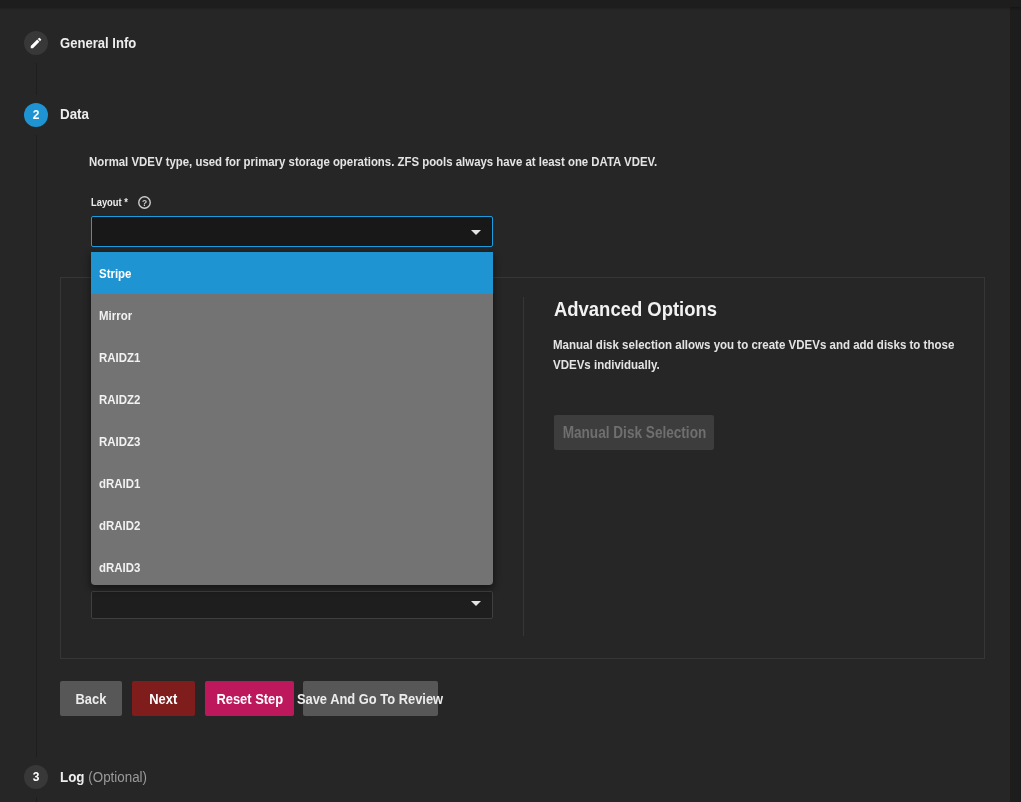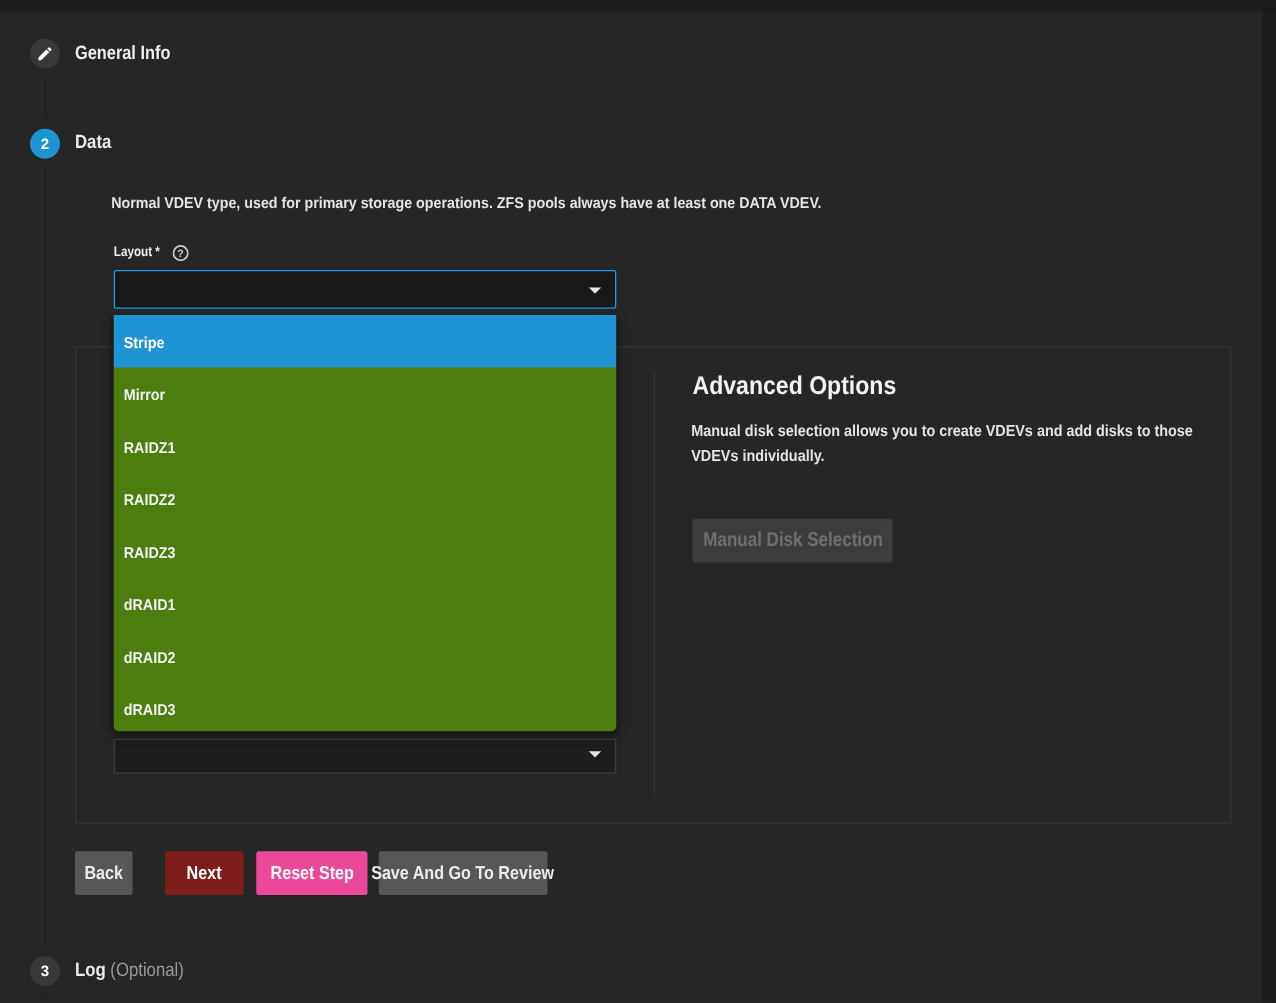"Stripe" .panel { background: #4d7c0f -> #737373 }
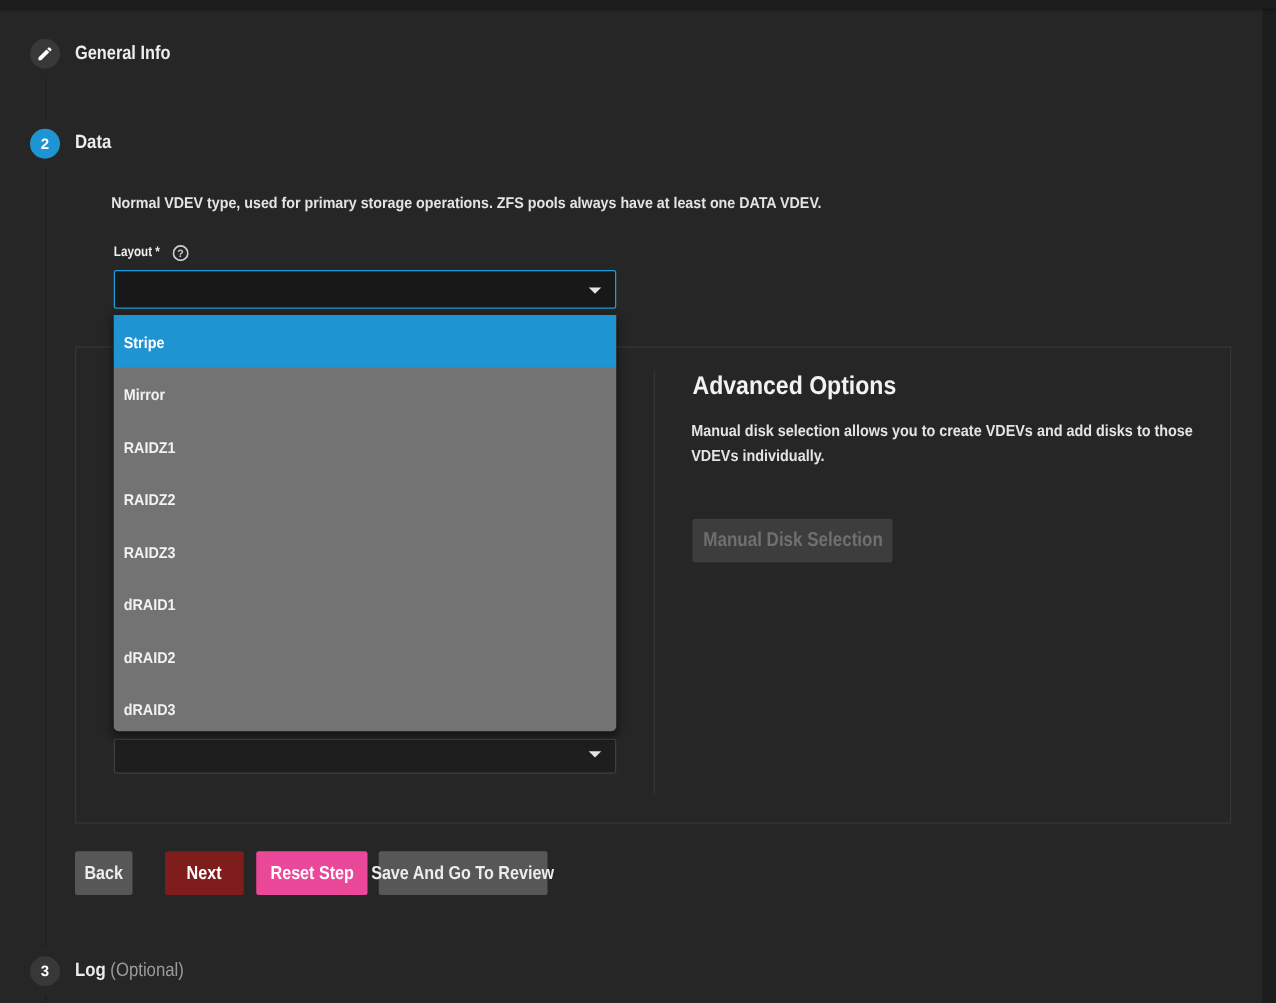"Back" div.abs { width: 46px -> 62px }
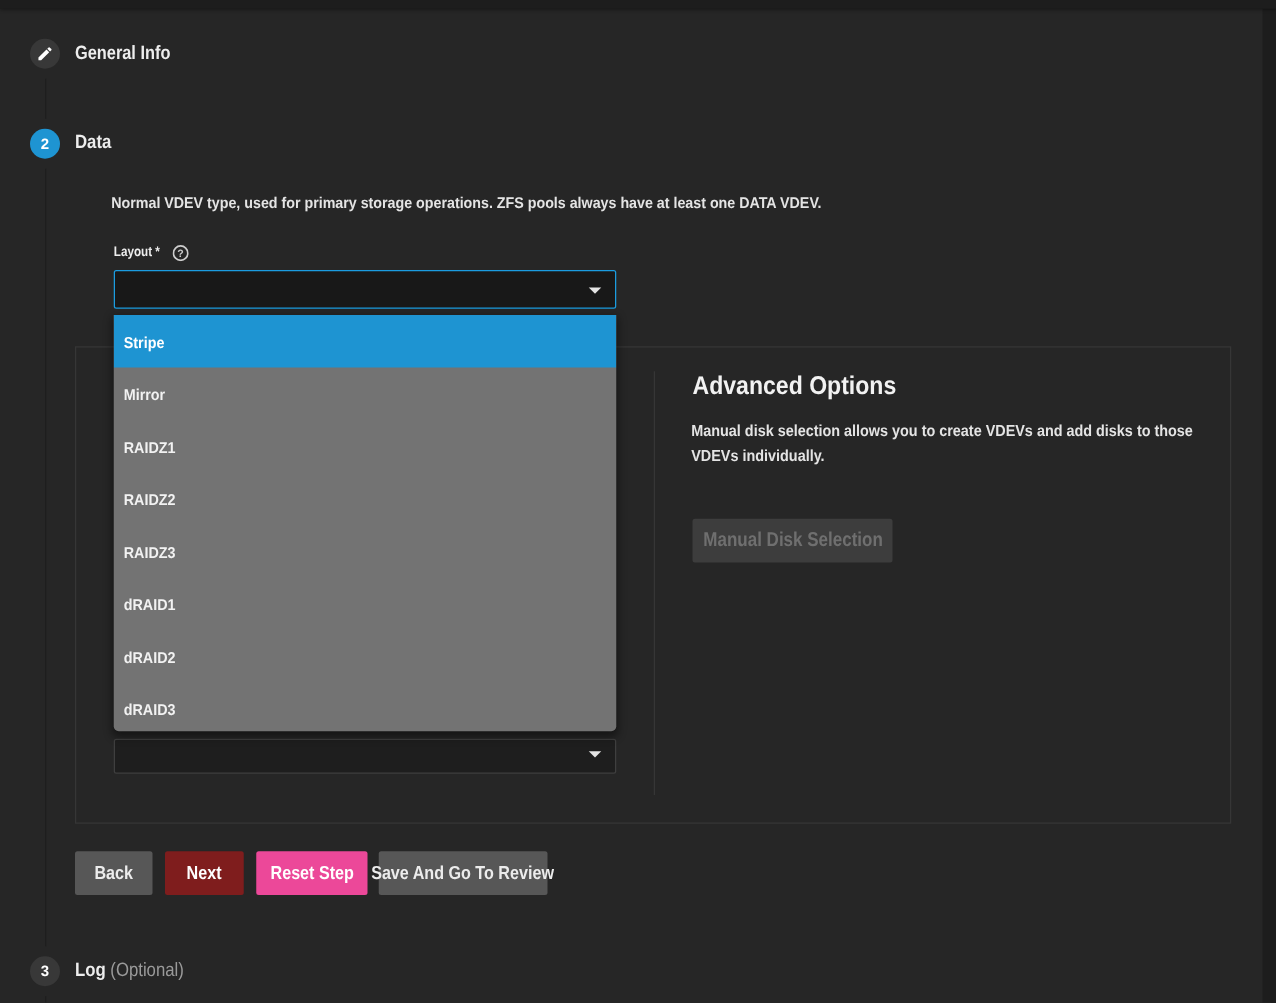"Reset Step" .btn.red { background: #ec4899 -> #be185d }
